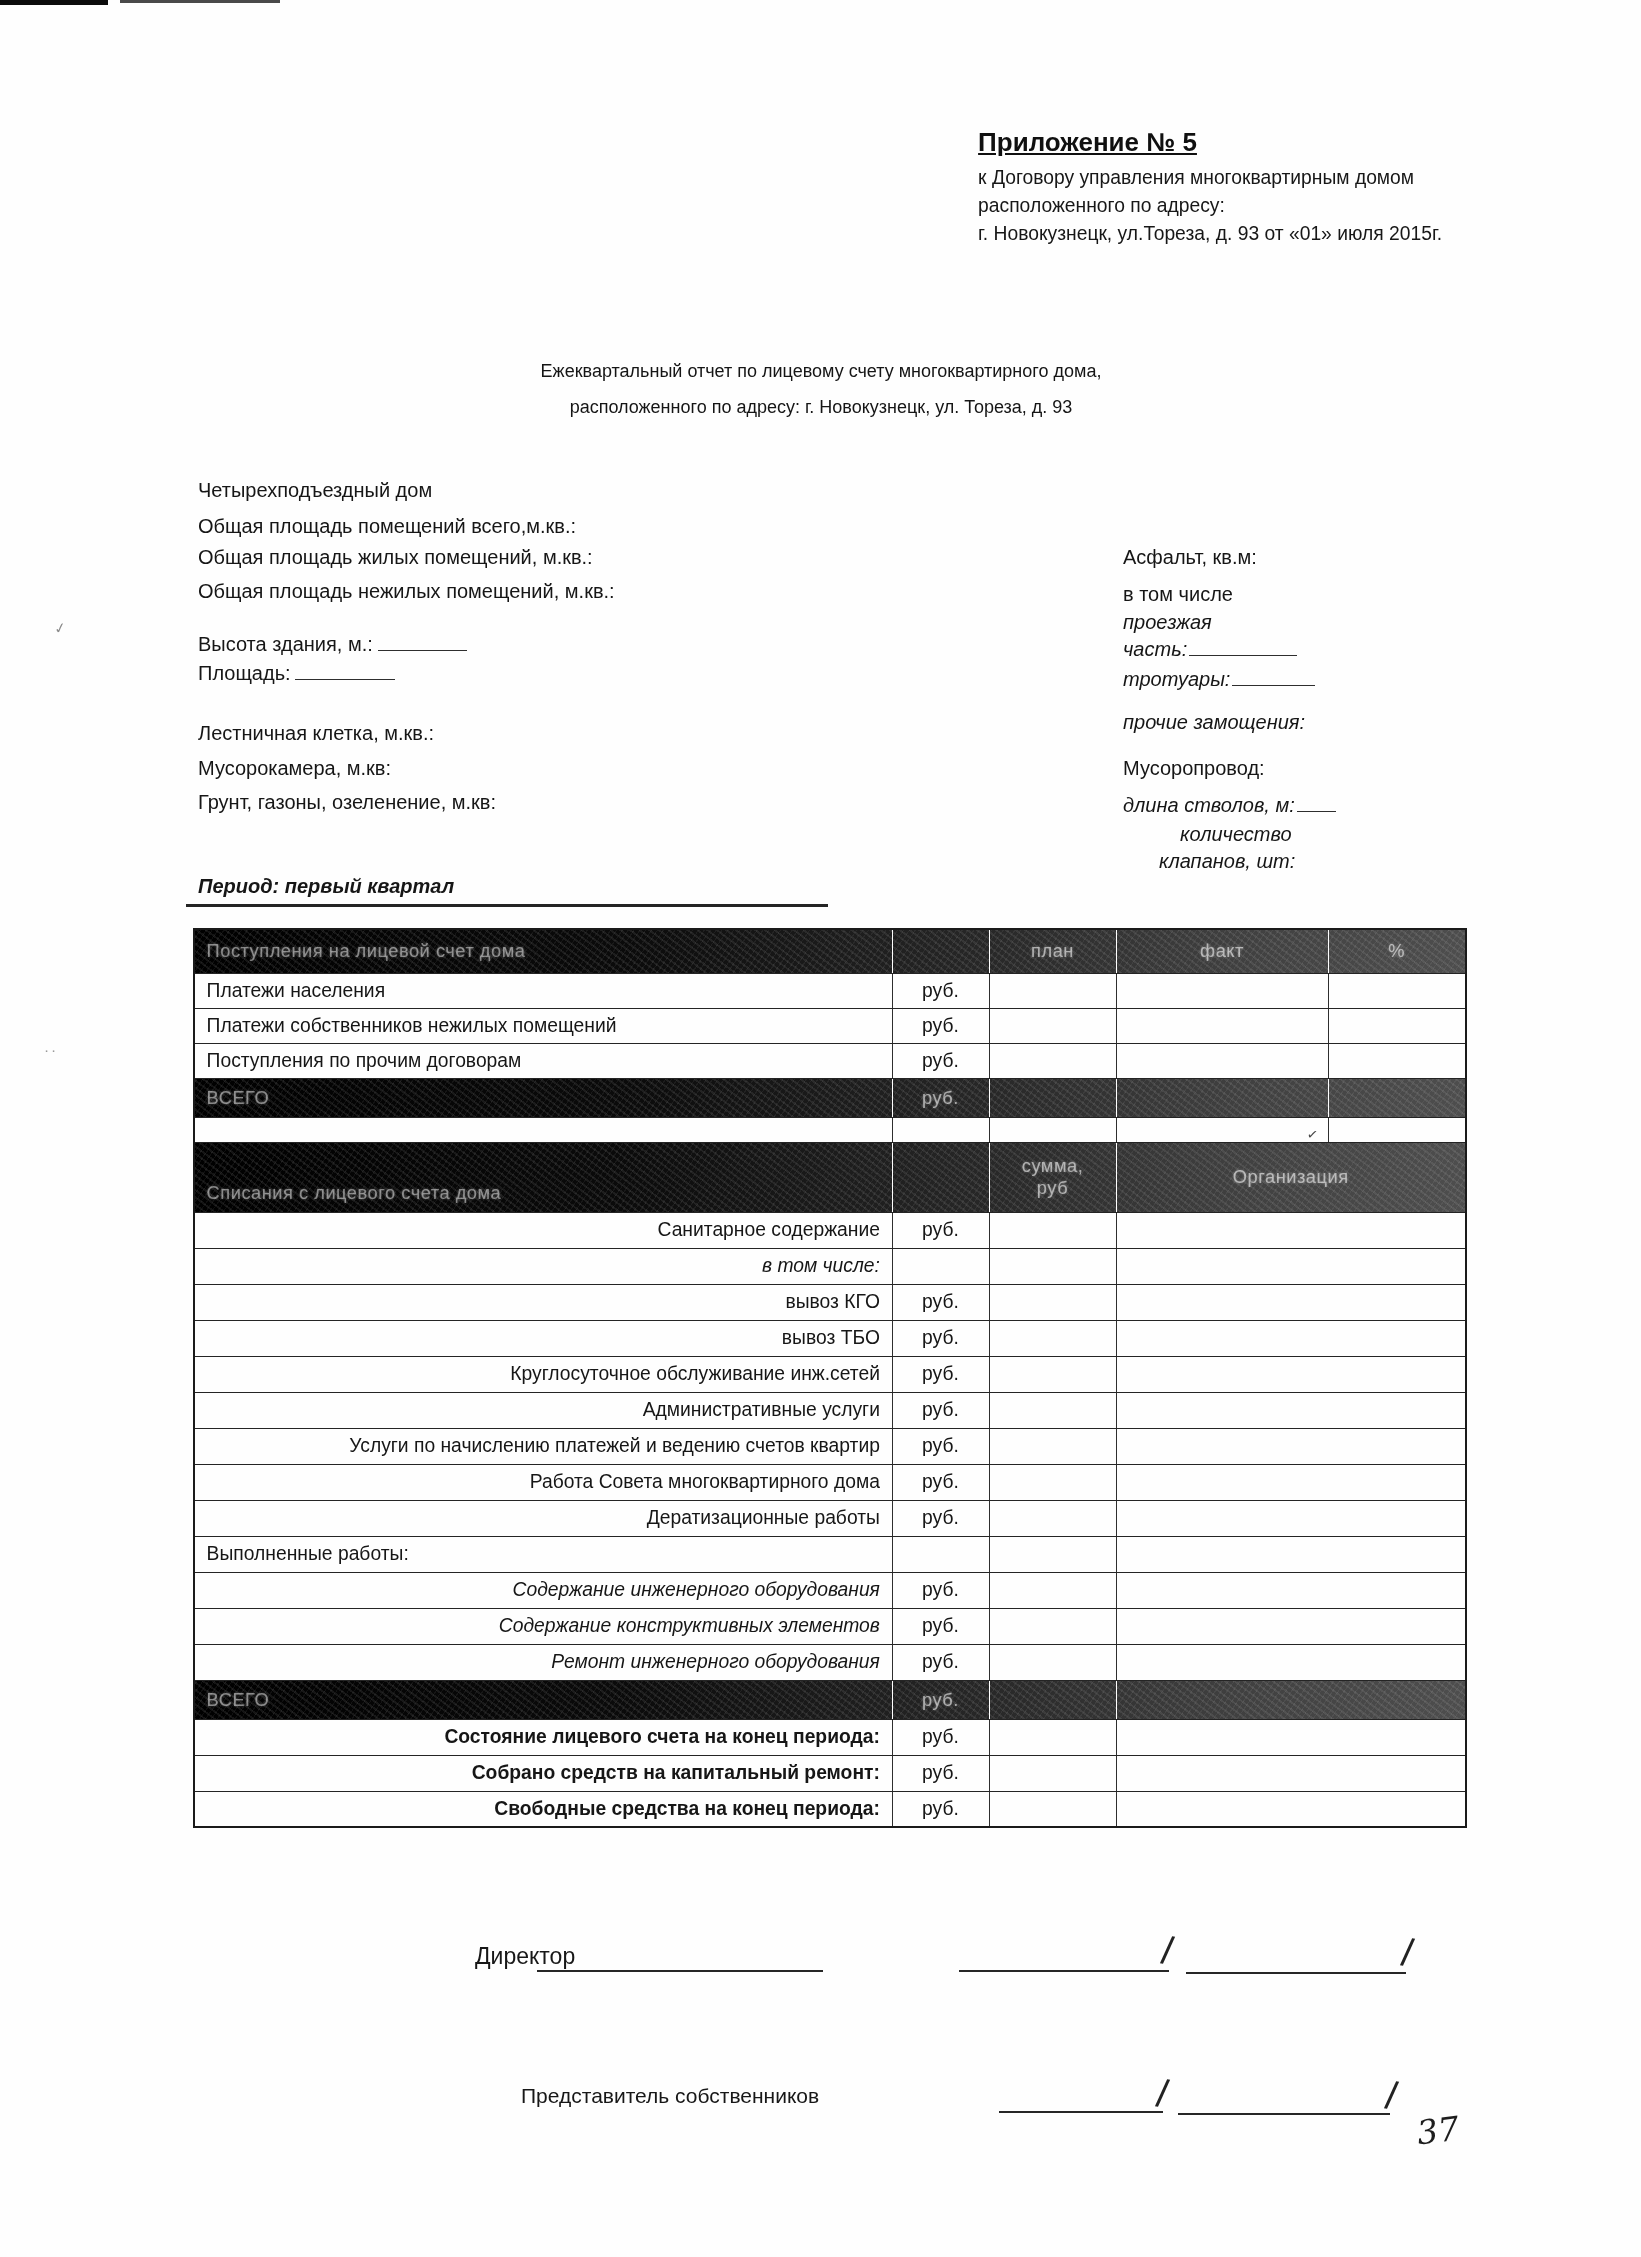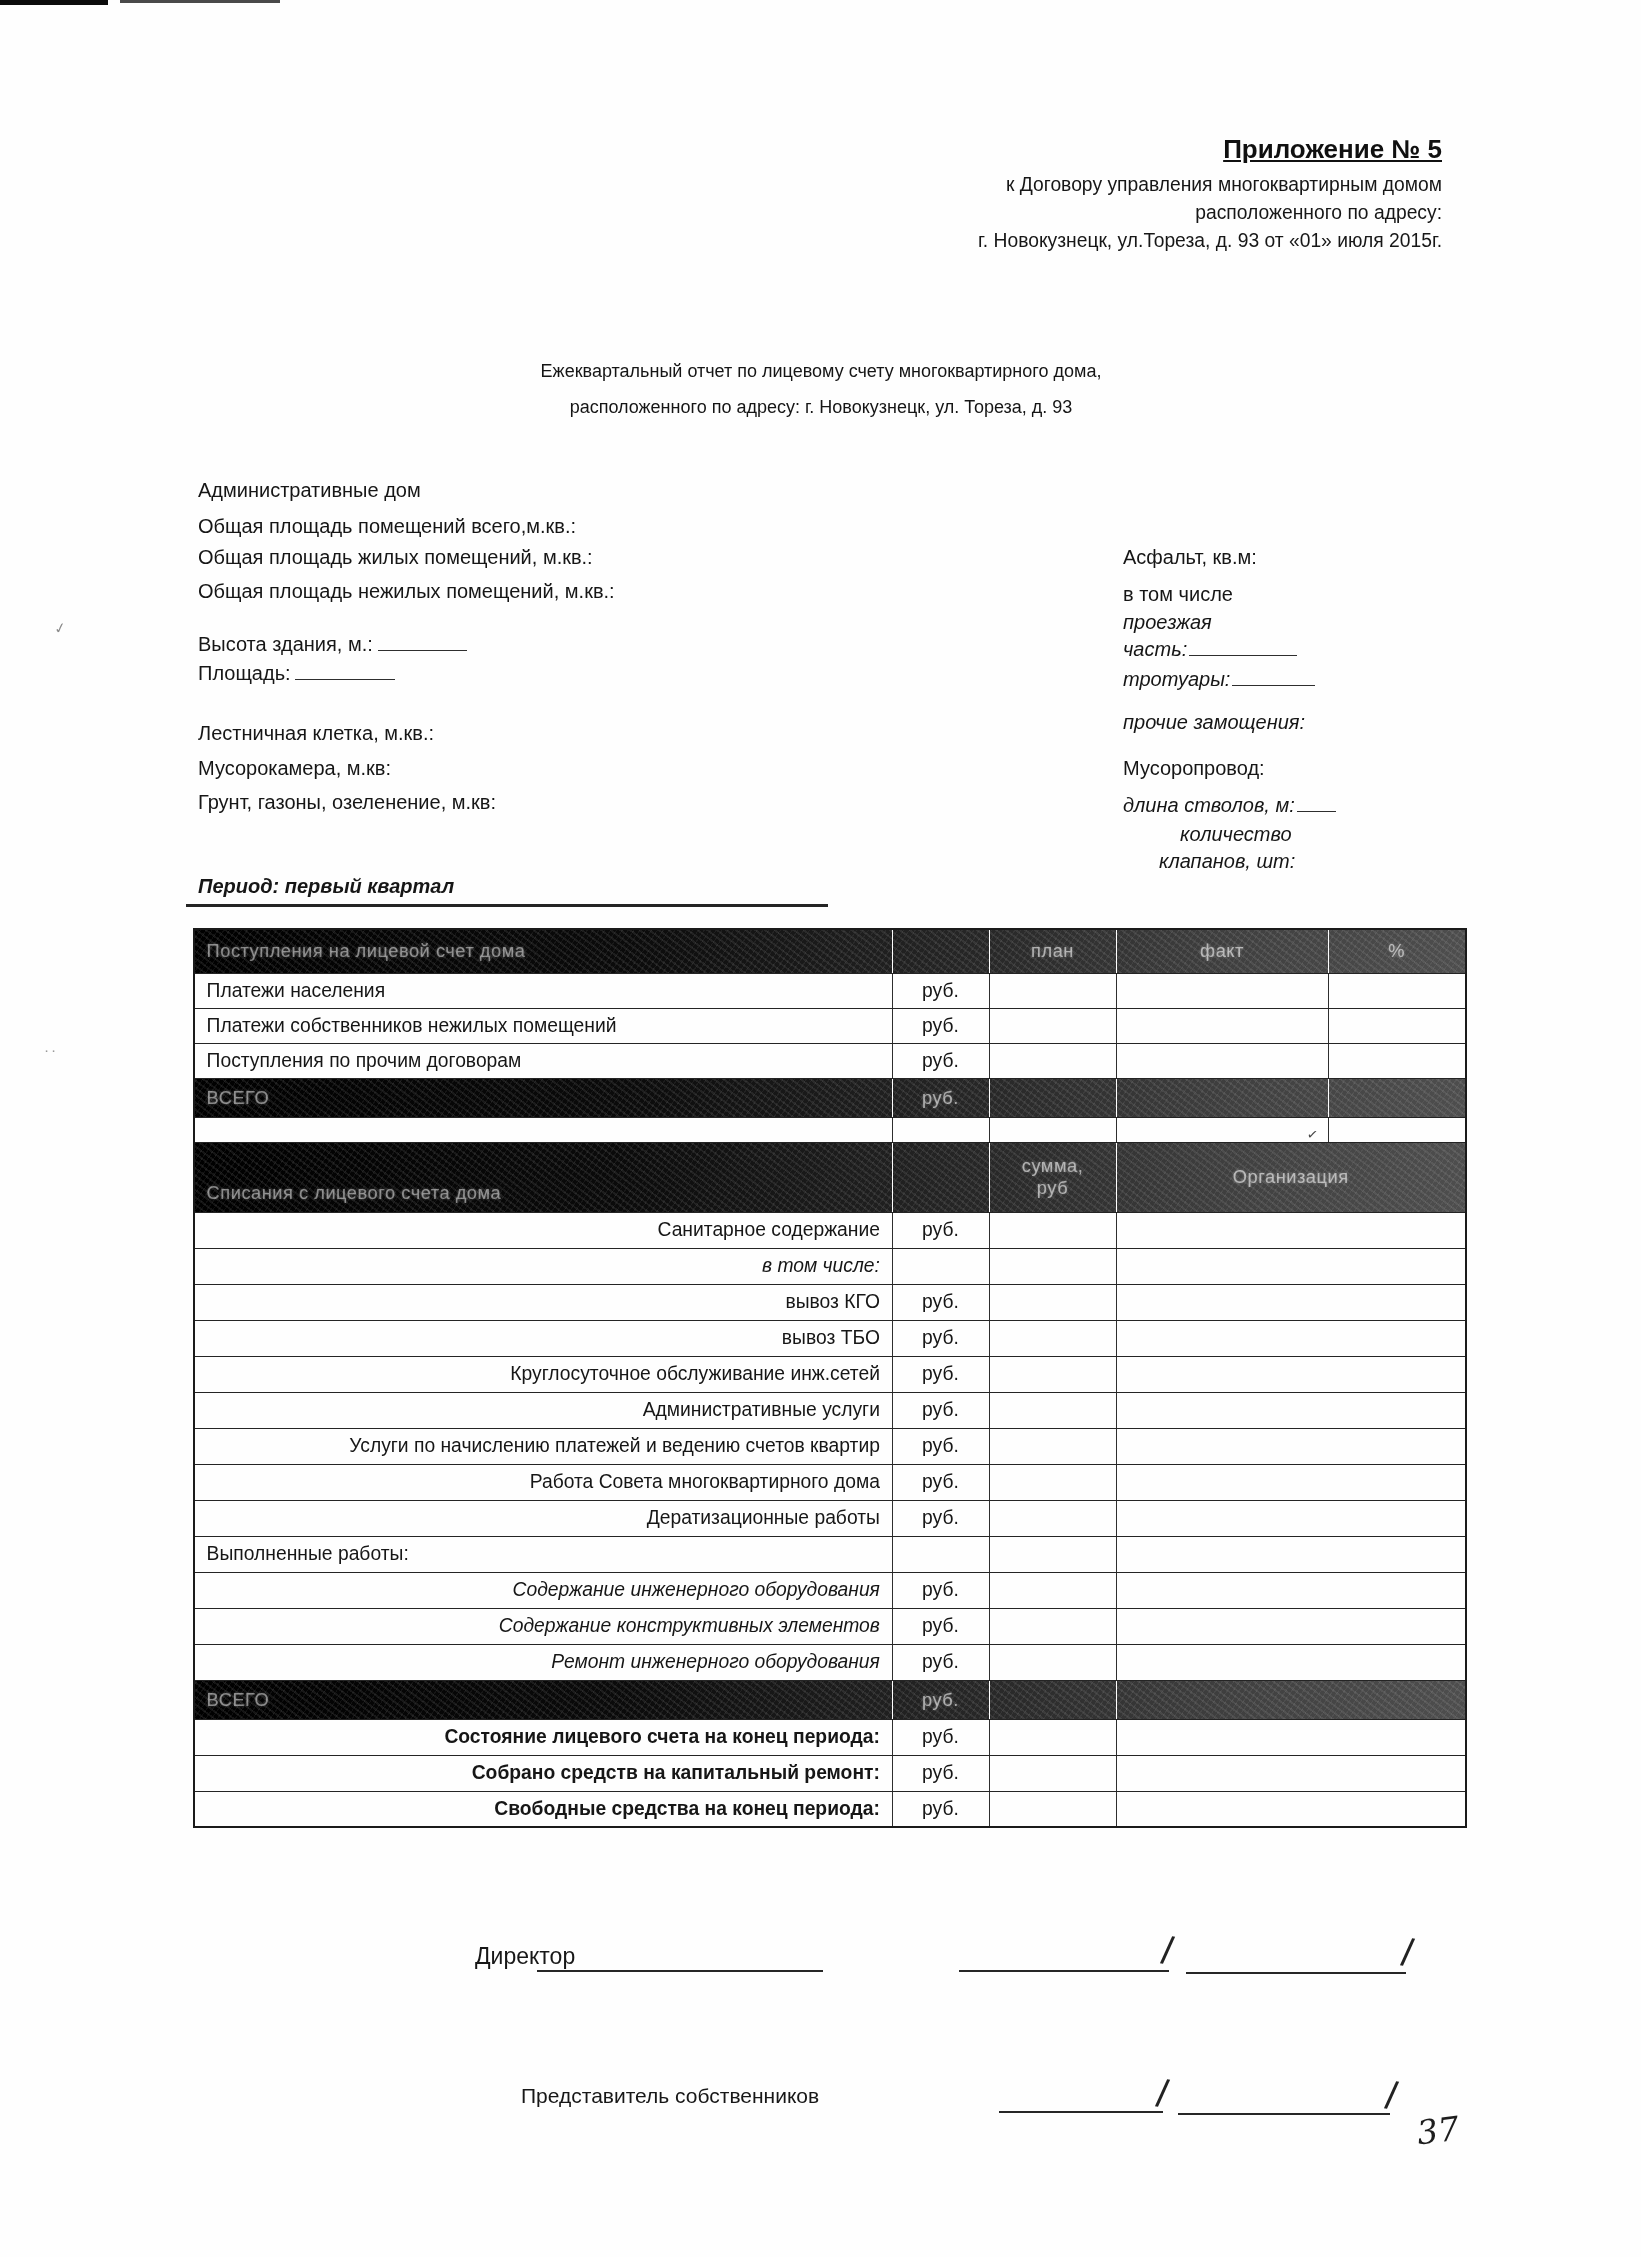"Приложение № 5" .appendix { text-align: right -> none; top: 135px -> 128px }
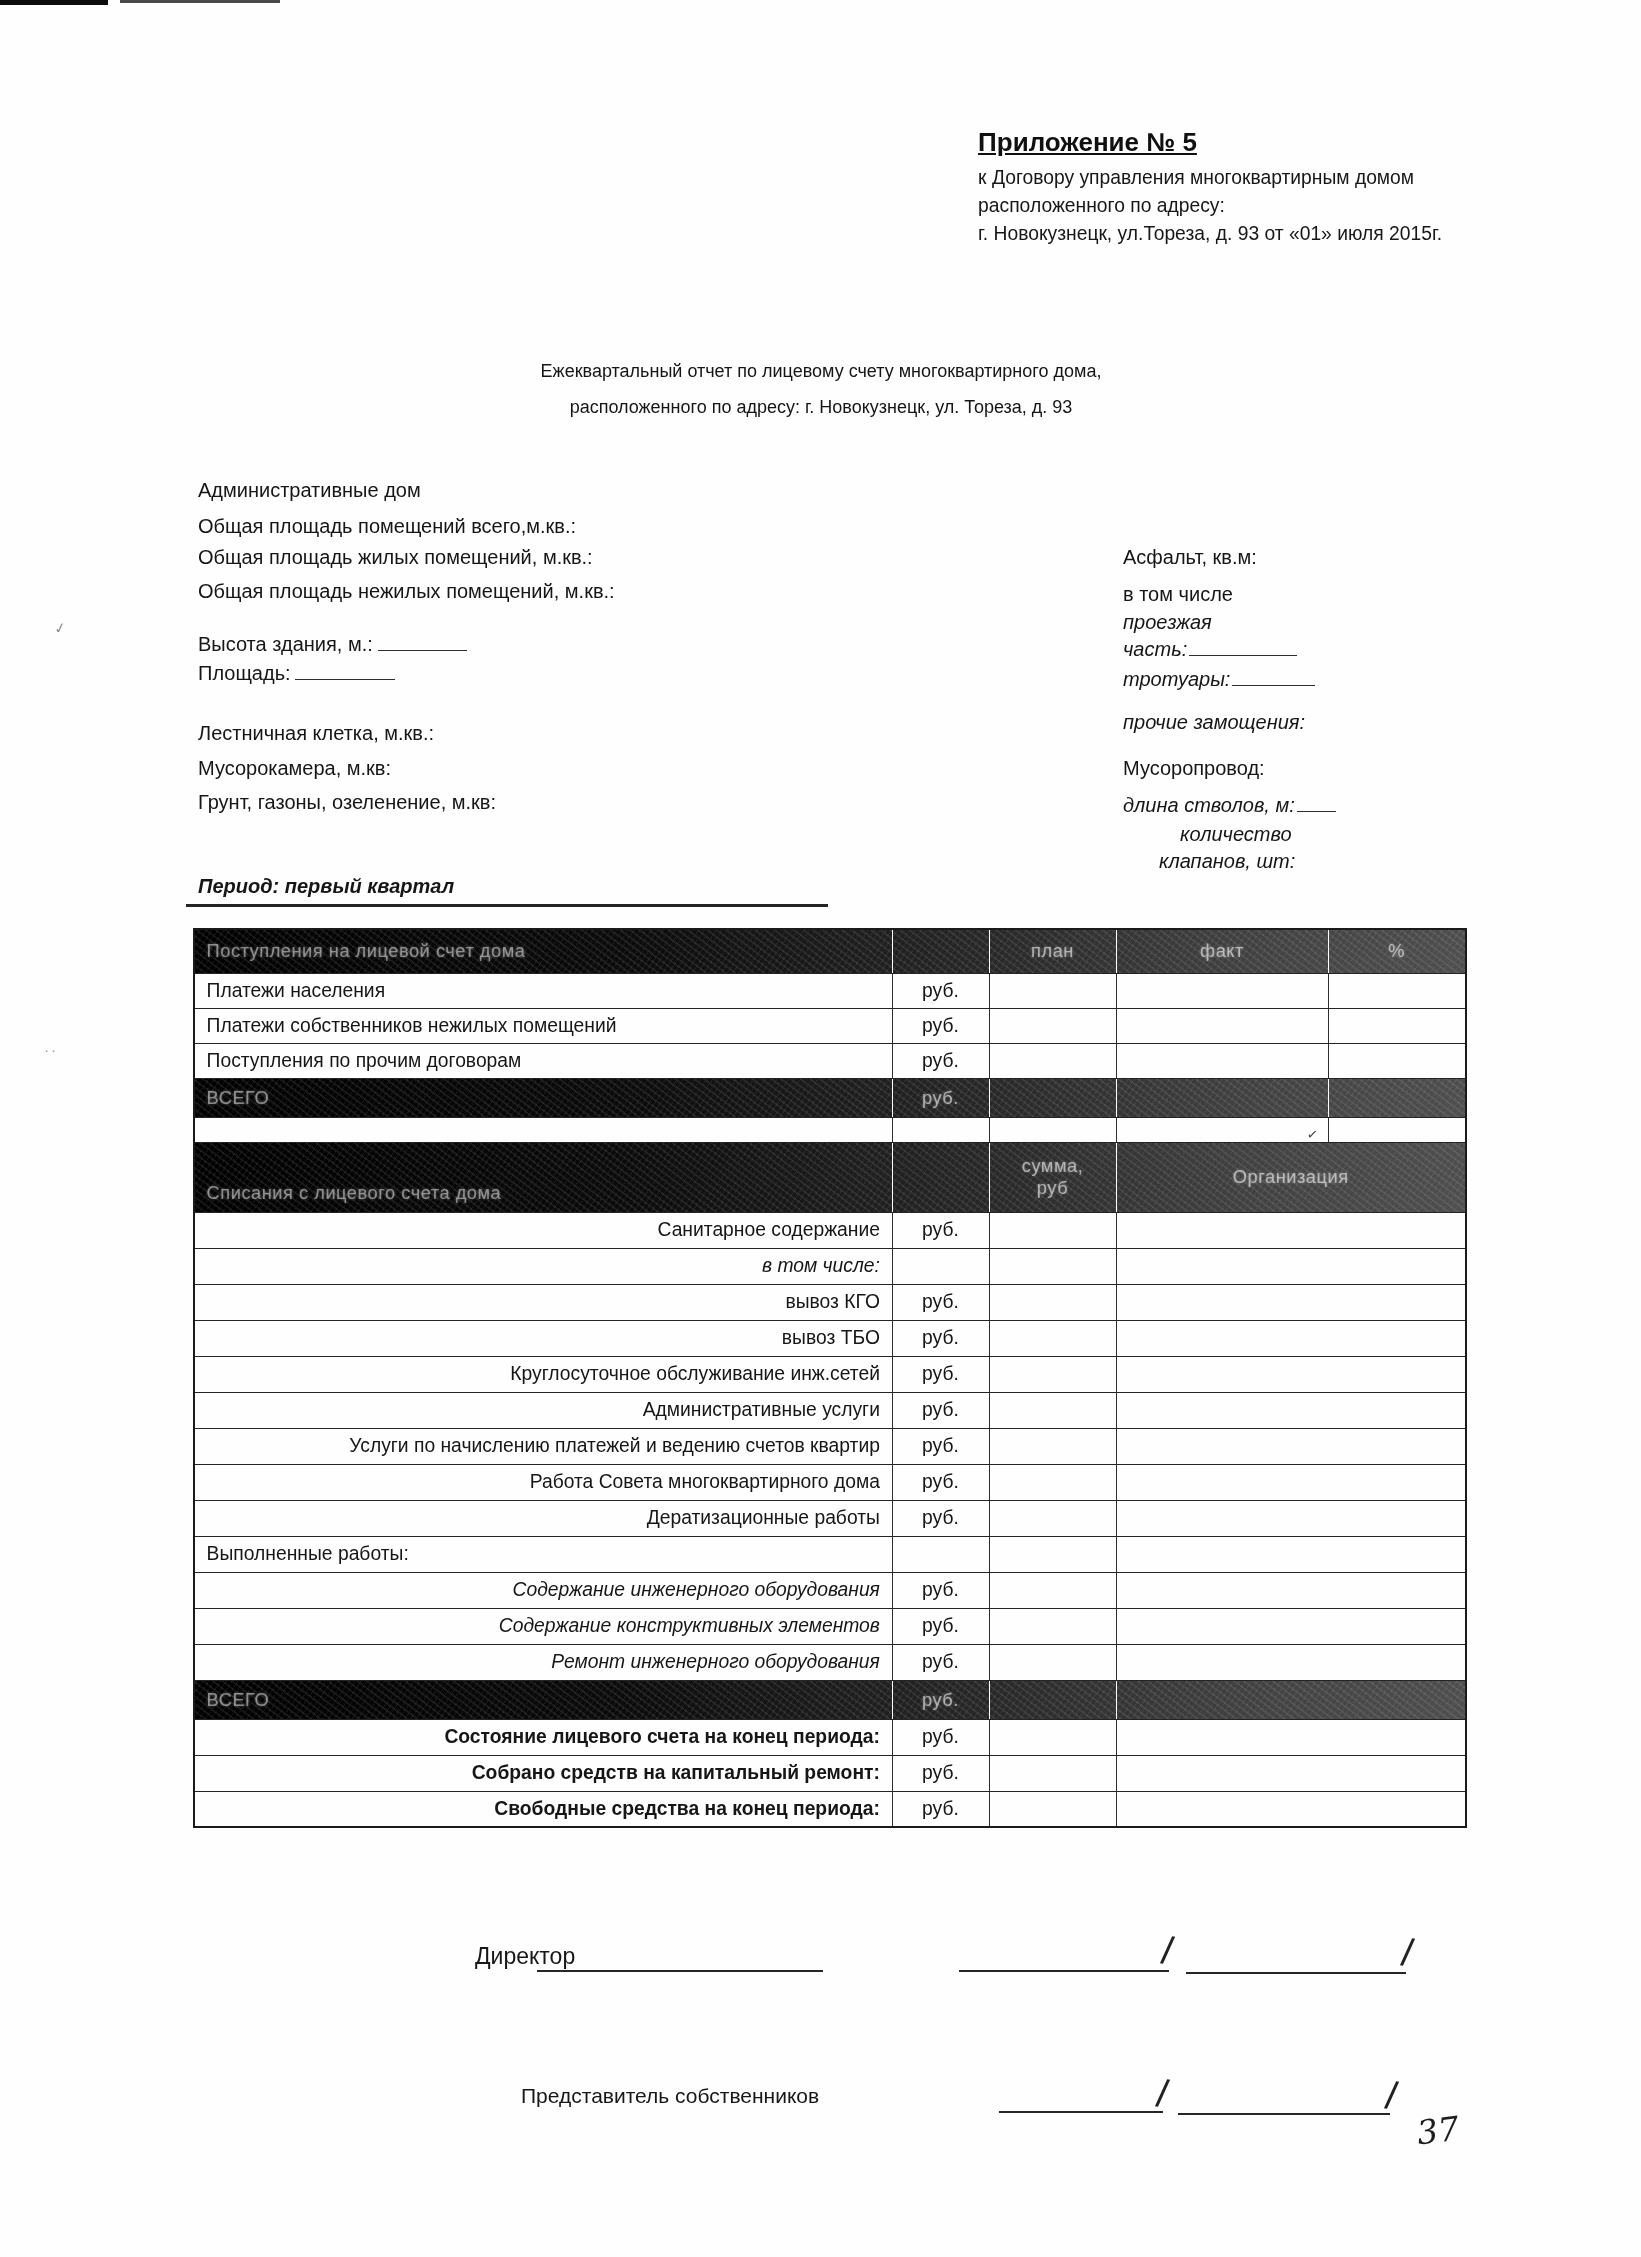"Административные дом" div.abs { text: Административные -> Четырехподъездный }
